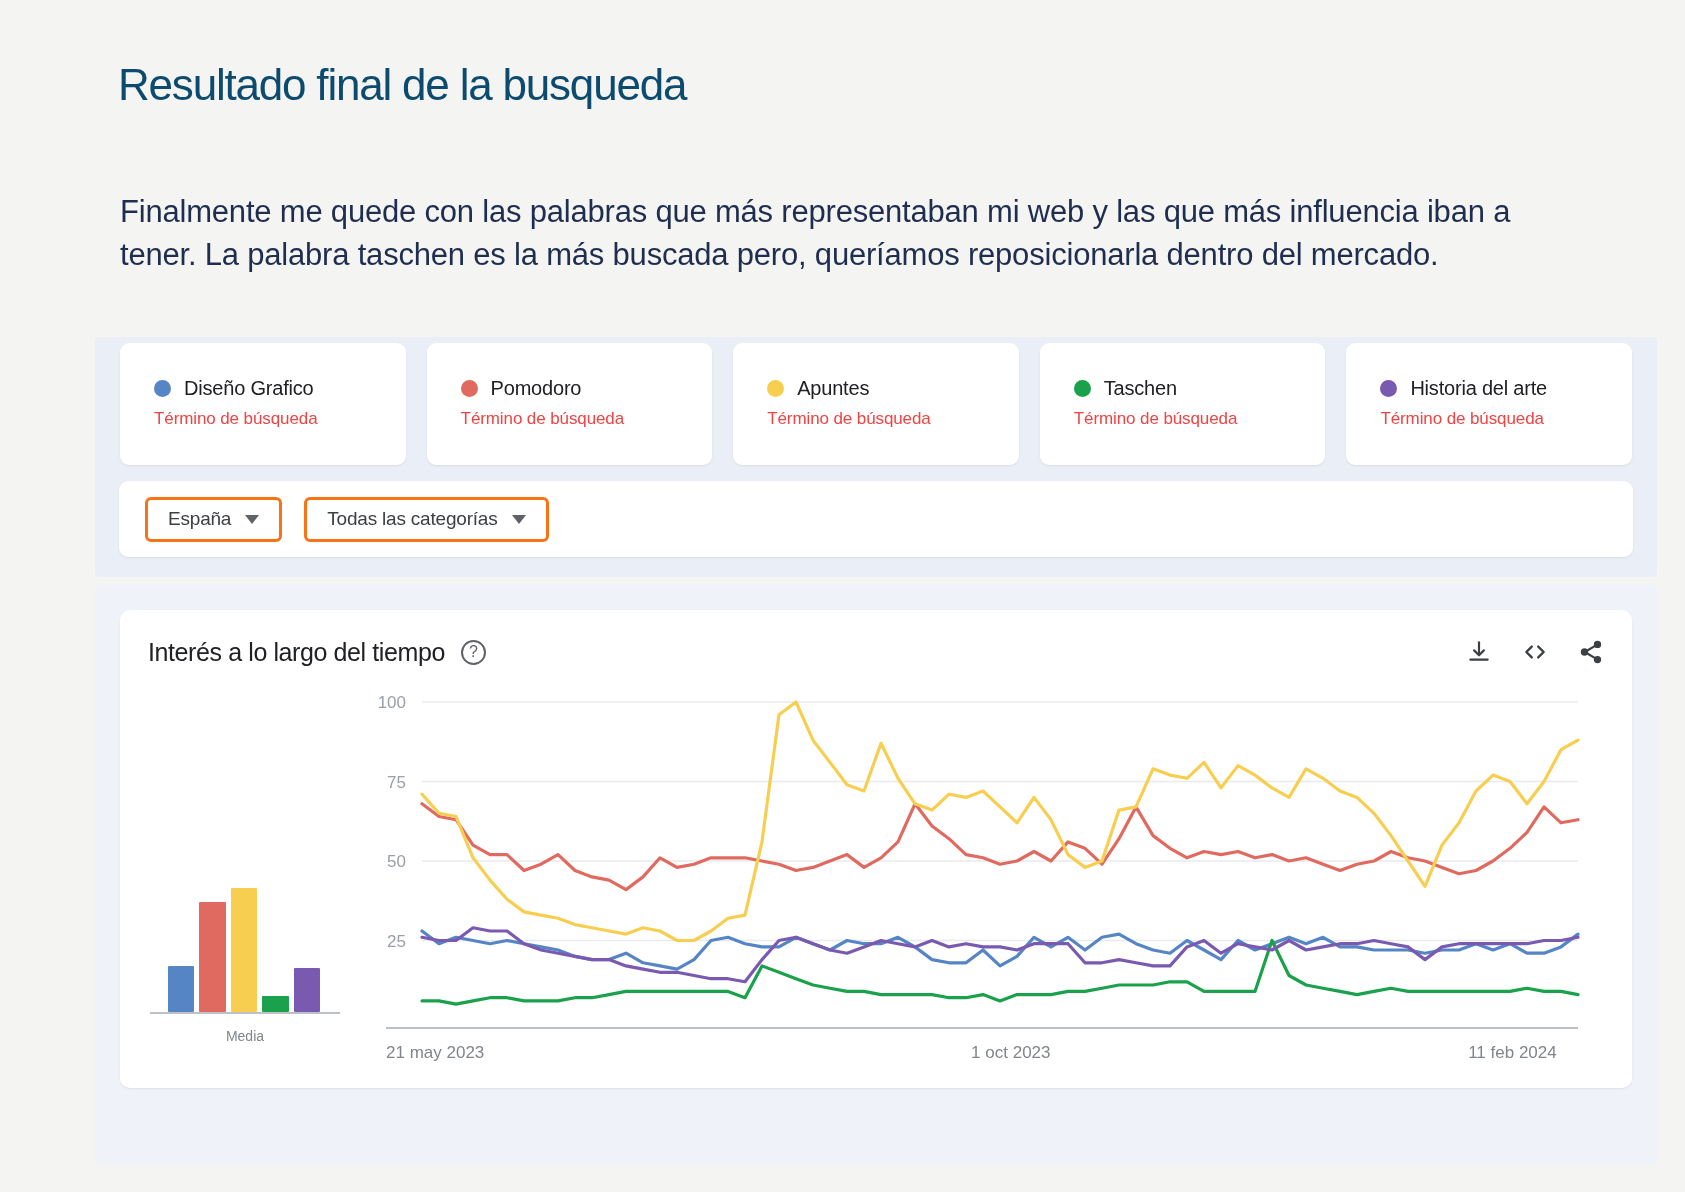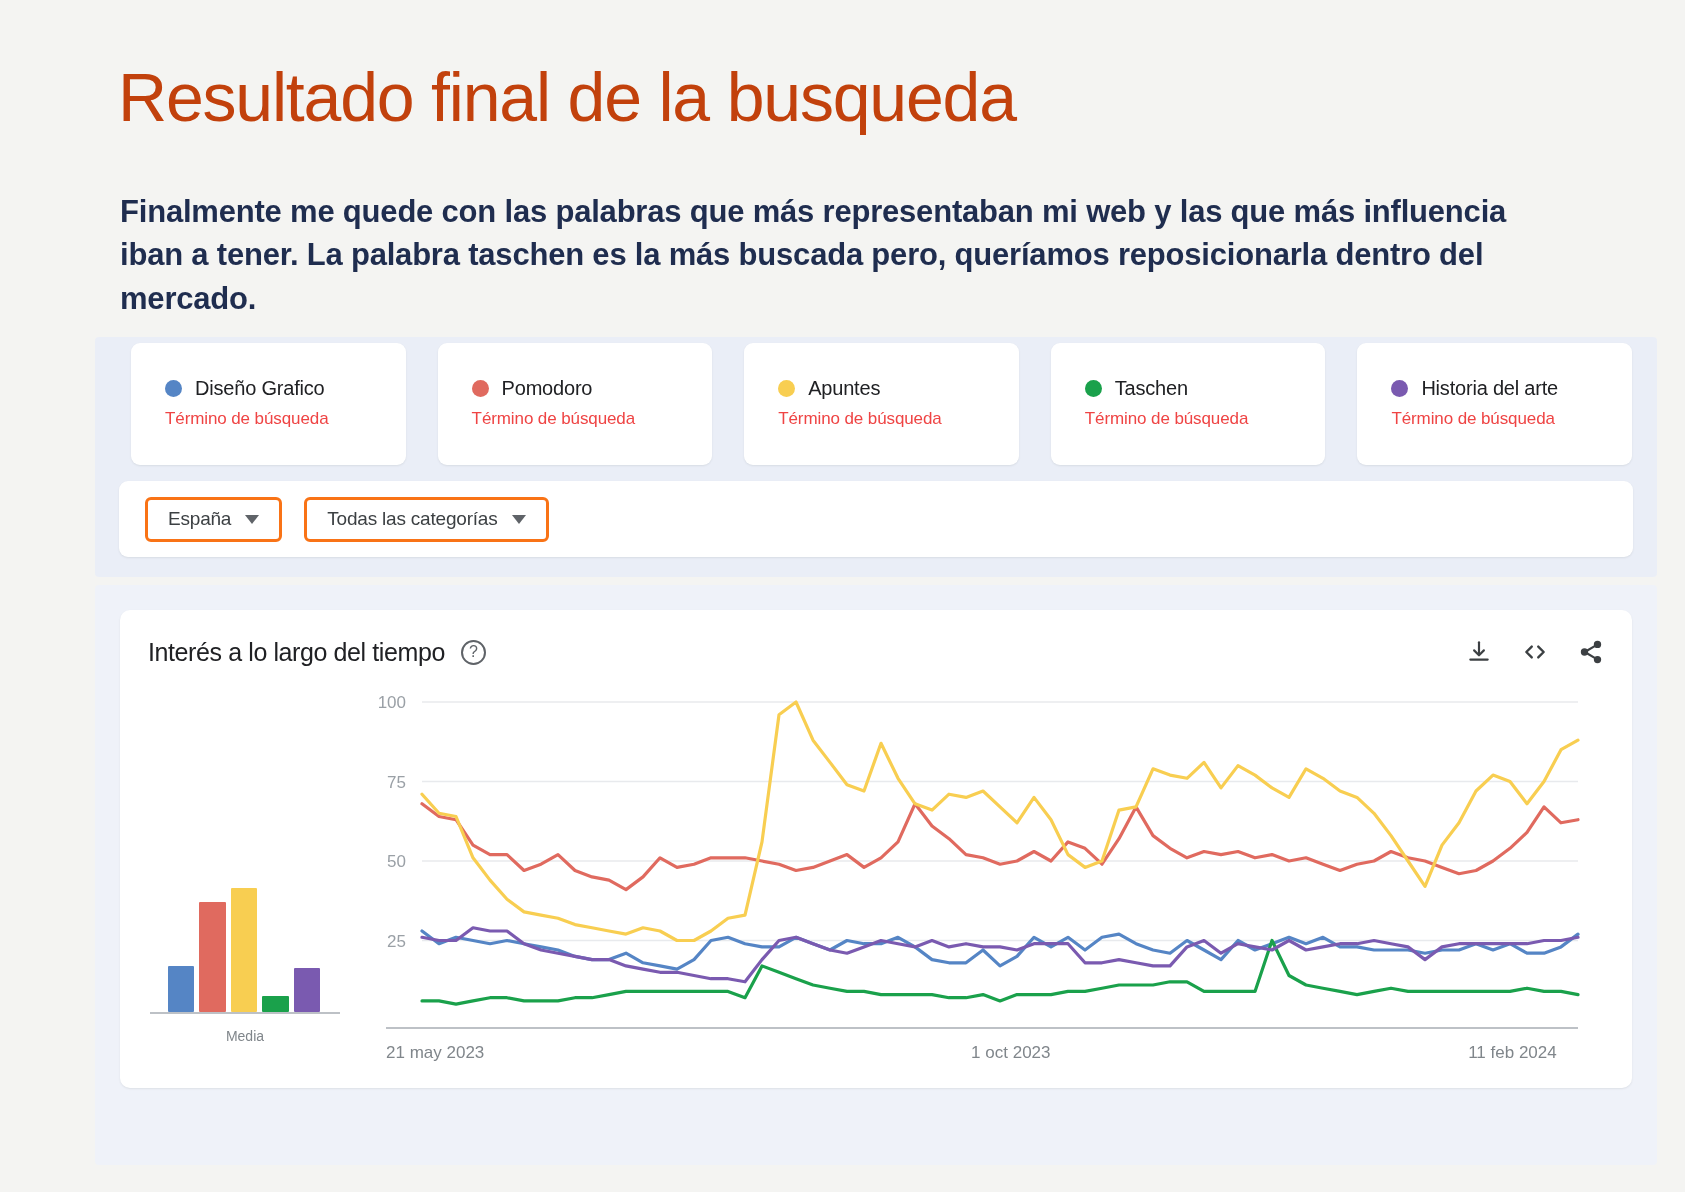"Resultado final de la busqueda" .headline { color: #c2410c -> #0c4a6e; font-size: 68px -> 44px }
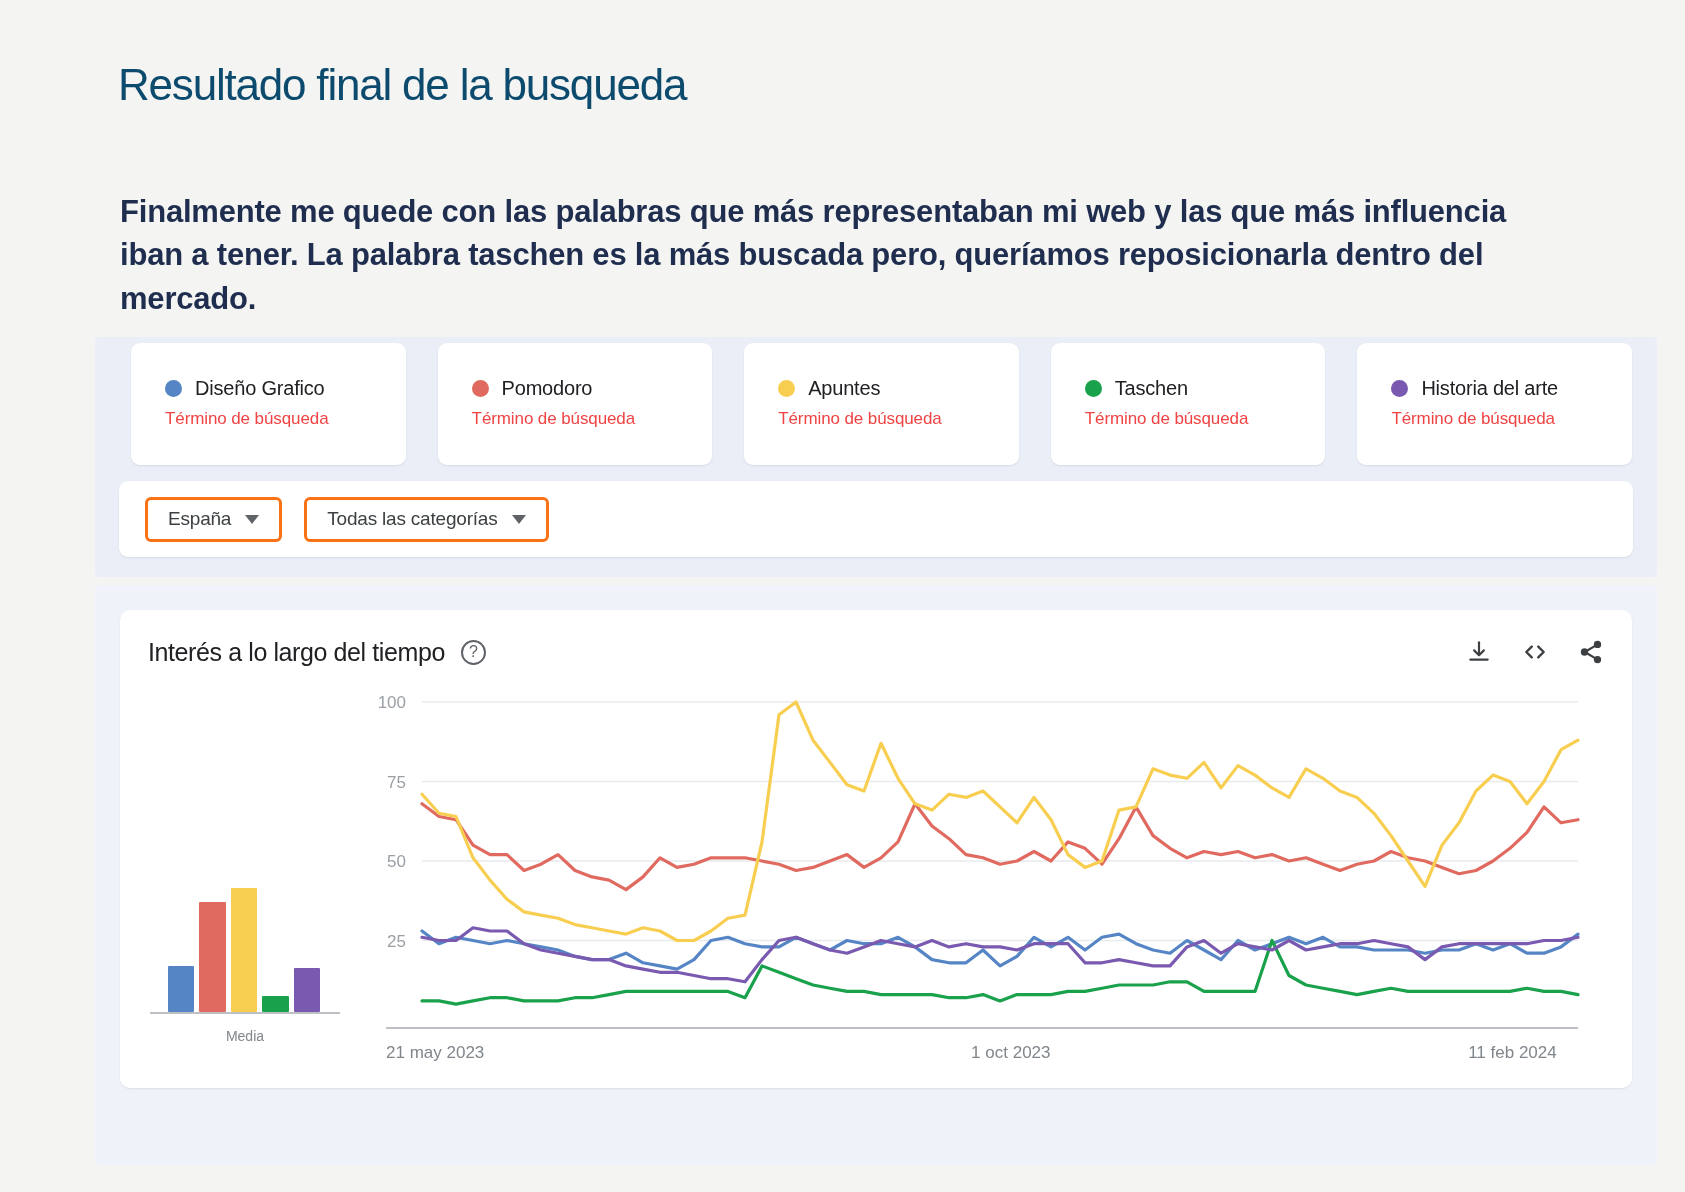"Finalmente me quede con las" .subhead { font-weight: 700 -> 400 }
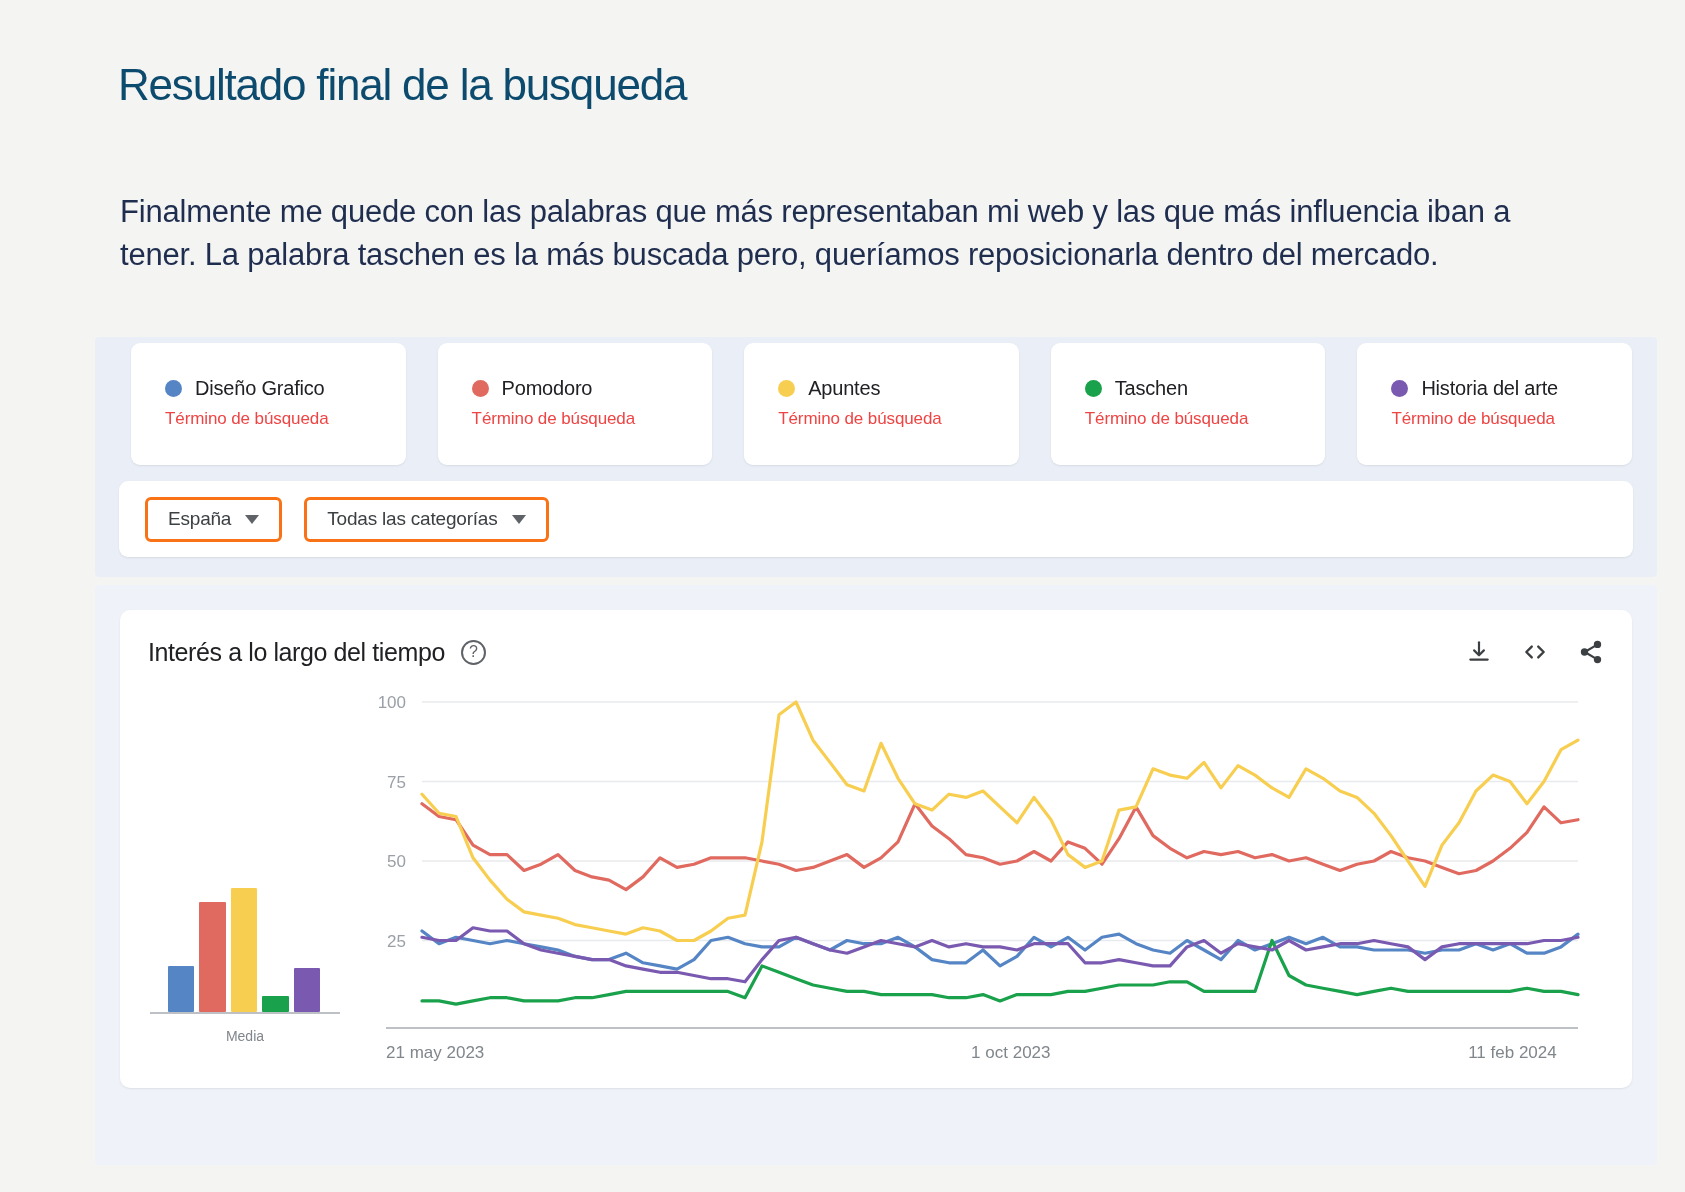"Diseño Grafico" .term-card { margin-left: 11px -> none }
